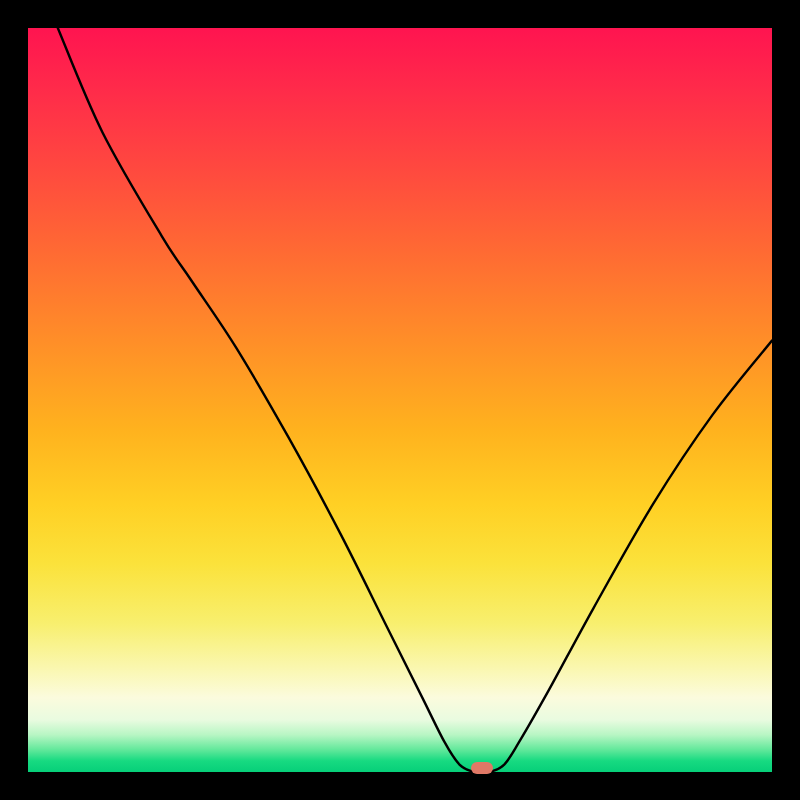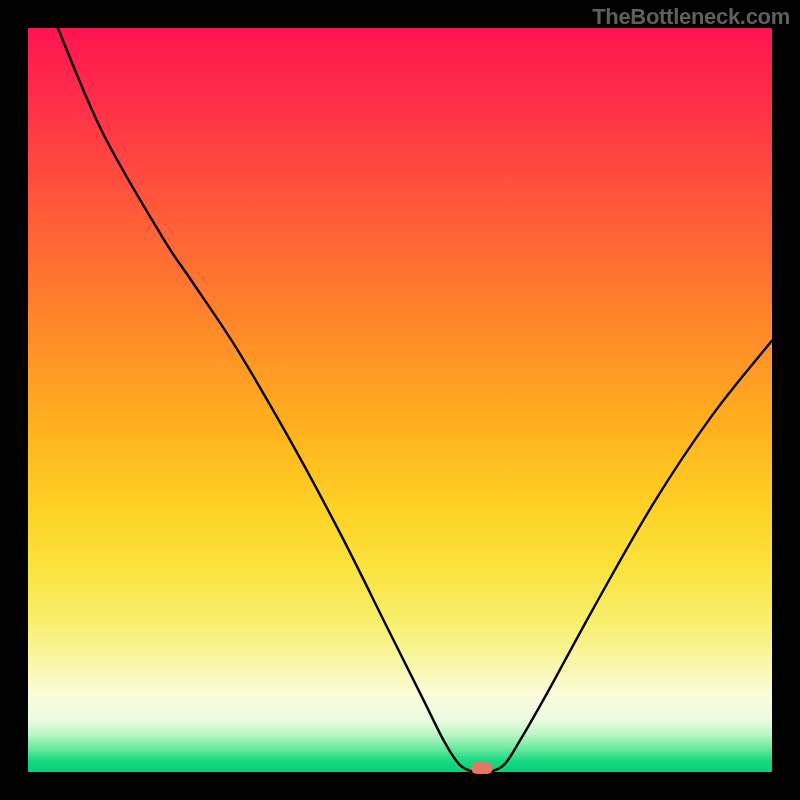"TheBottleneck.com" div.watermark { html: <div>TheBottleneck.com</div> -> none }
